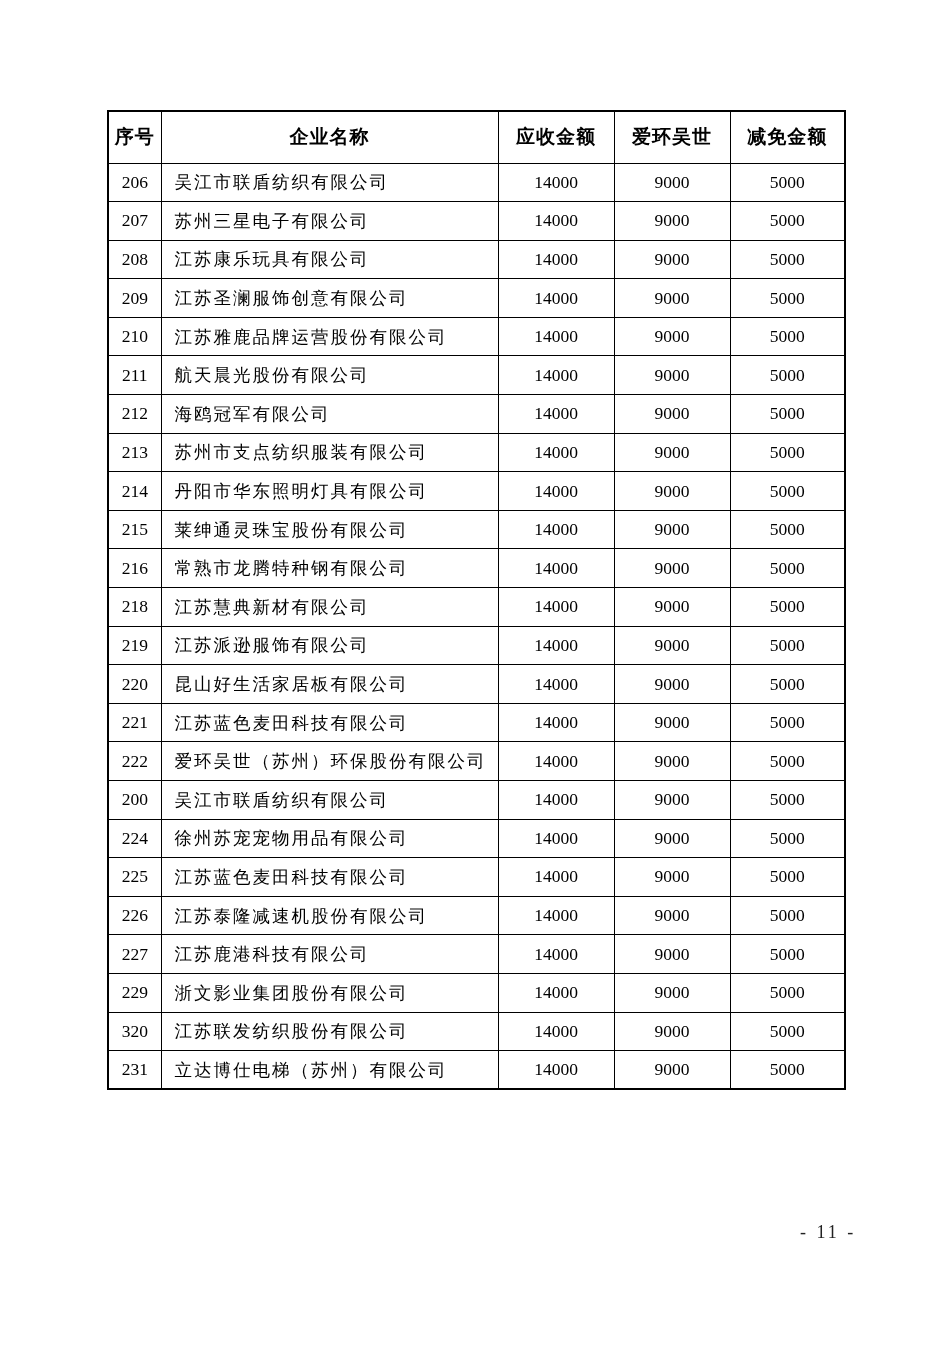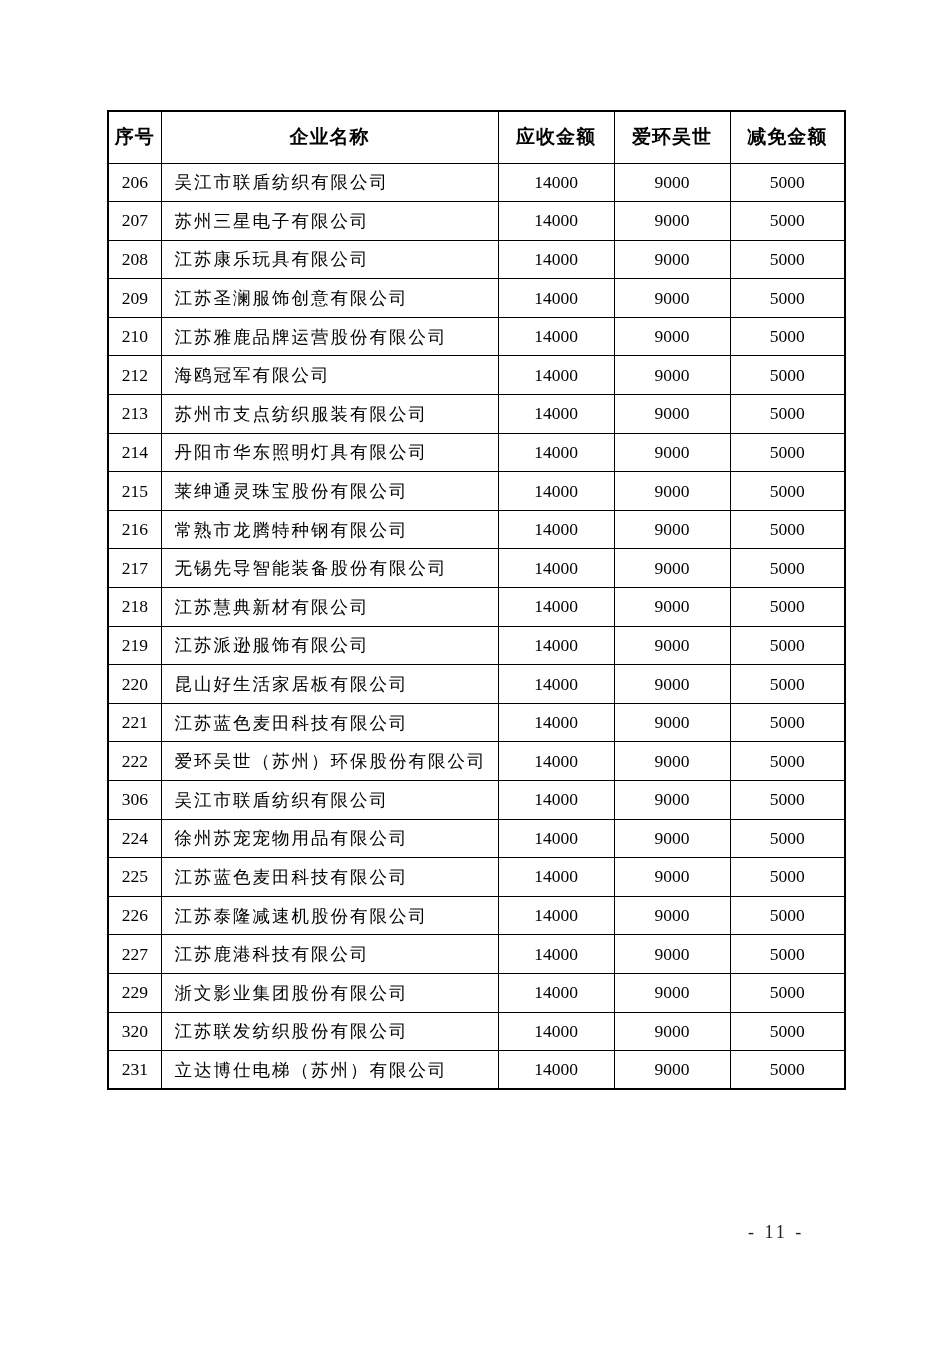"211" tr { html: none -> <tr> <td>211</td> <td>航天晨光股份有限公司</td> <td>14000</td> <td>9000</td> <td>5000</td> </tr> }
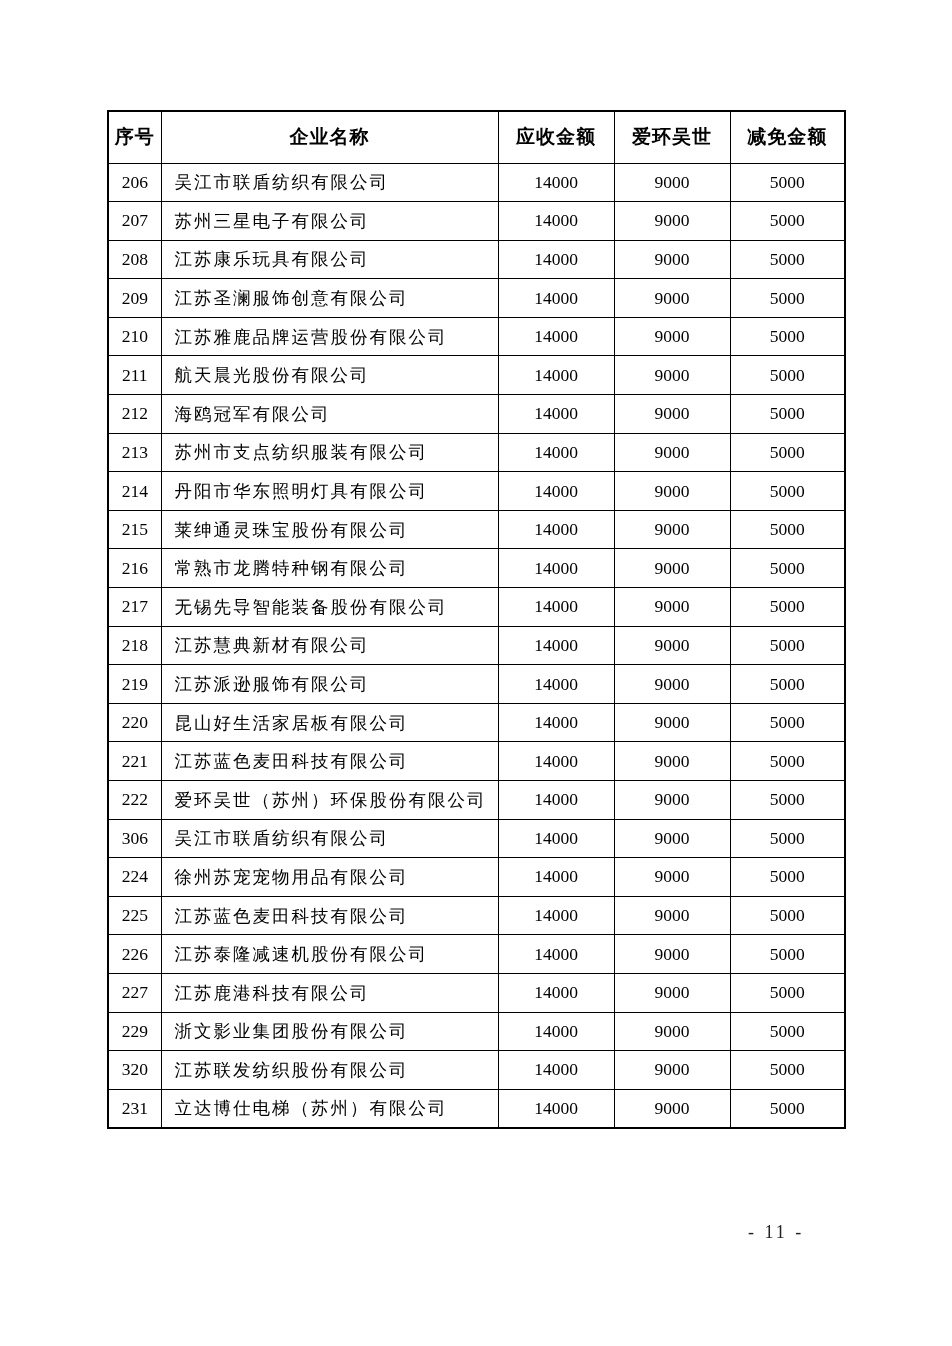"217" tr { html: <tr> <td>217</td> <td>无锡先导智能装备股份有限公司</td> <td>14000</td> <td>9000</td> <td>5000</td> </tr> -> none }
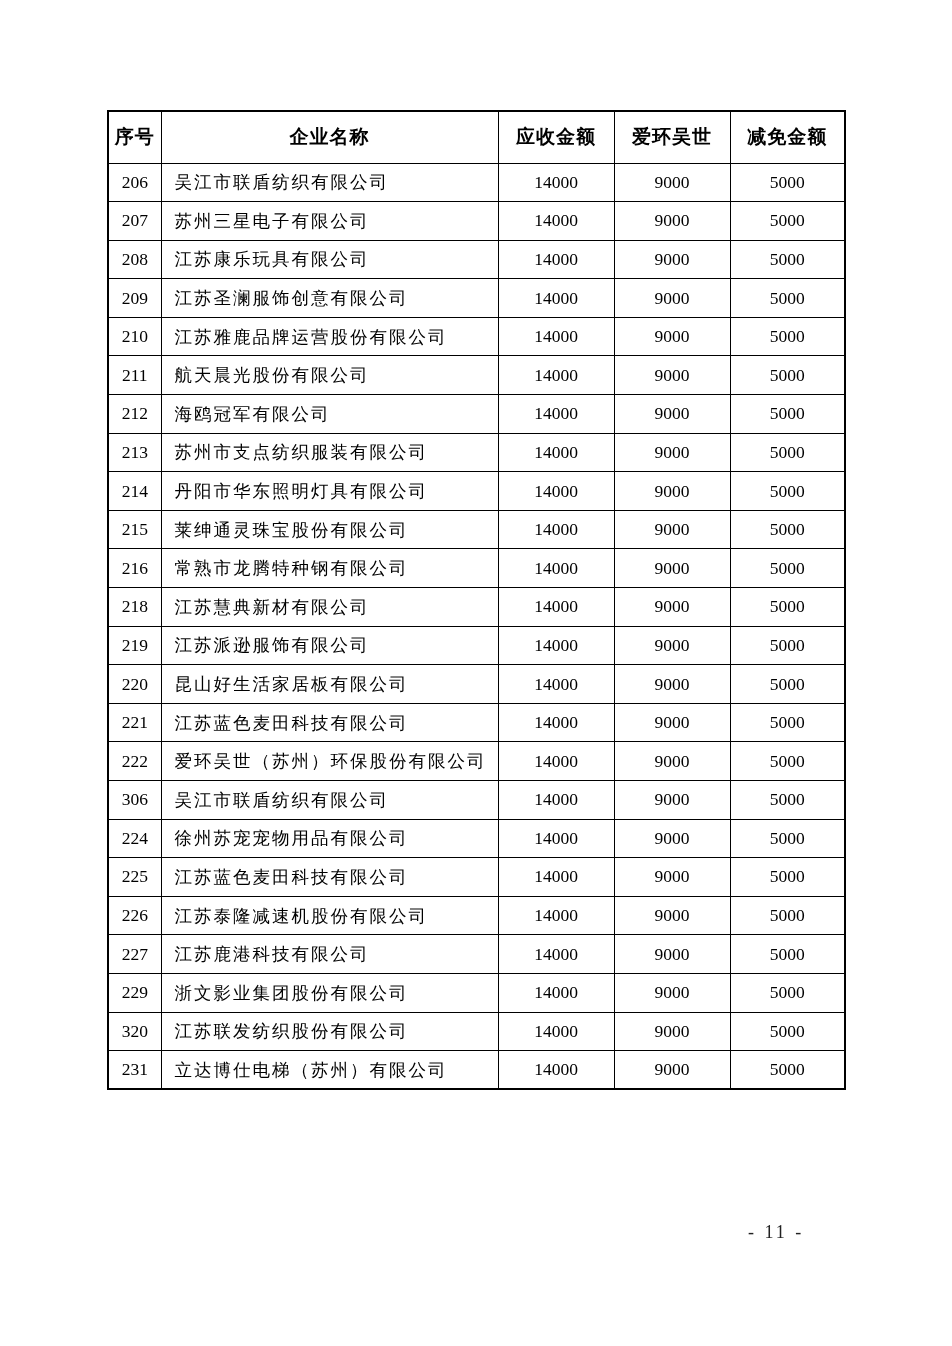"306" td.col-no { text: 306 -> 200 }
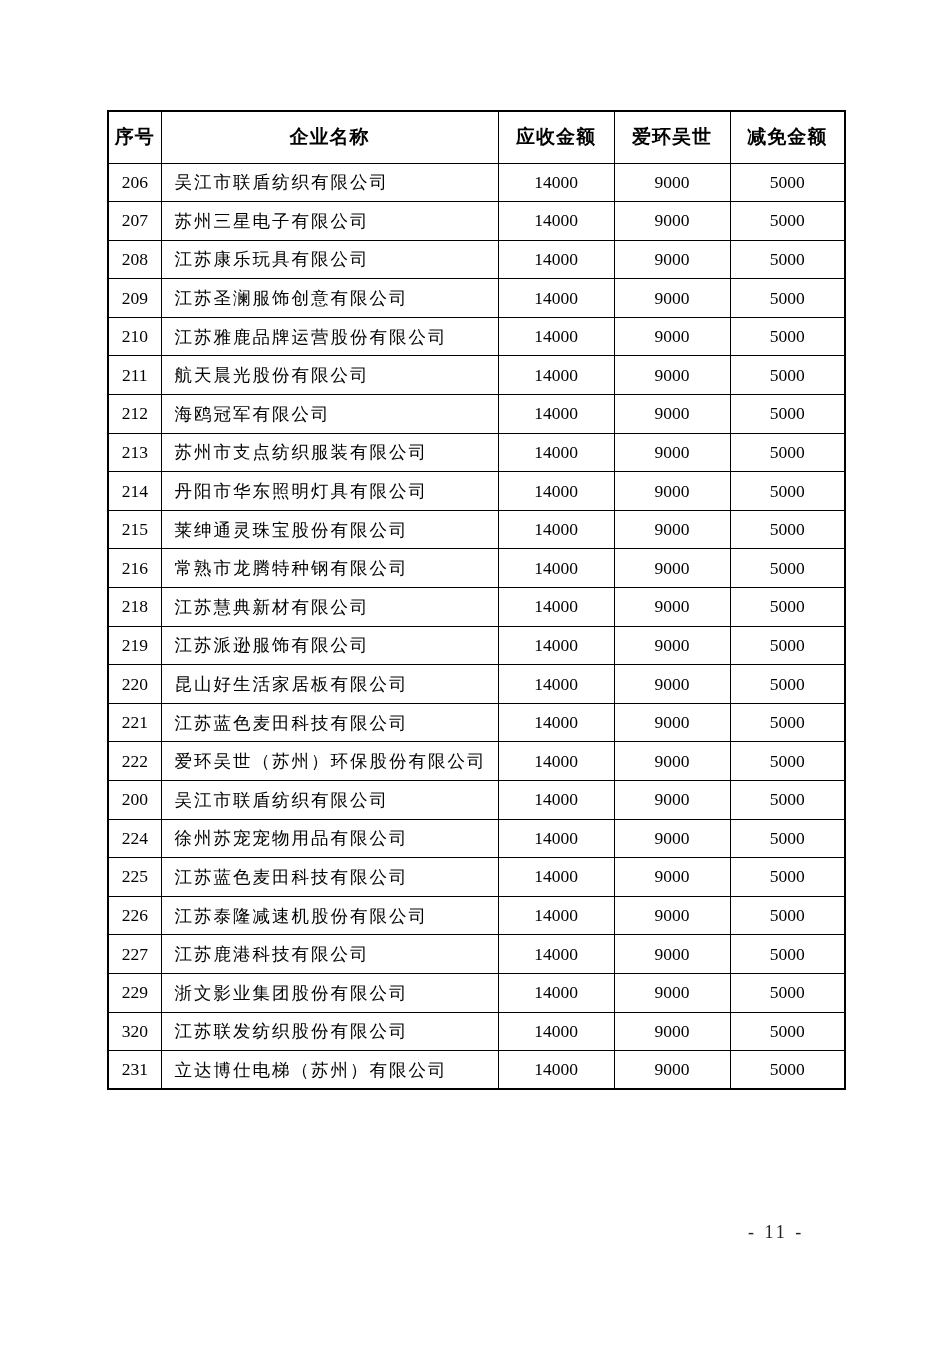"- 11 -" .page-number { left: 748px -> 800px }
